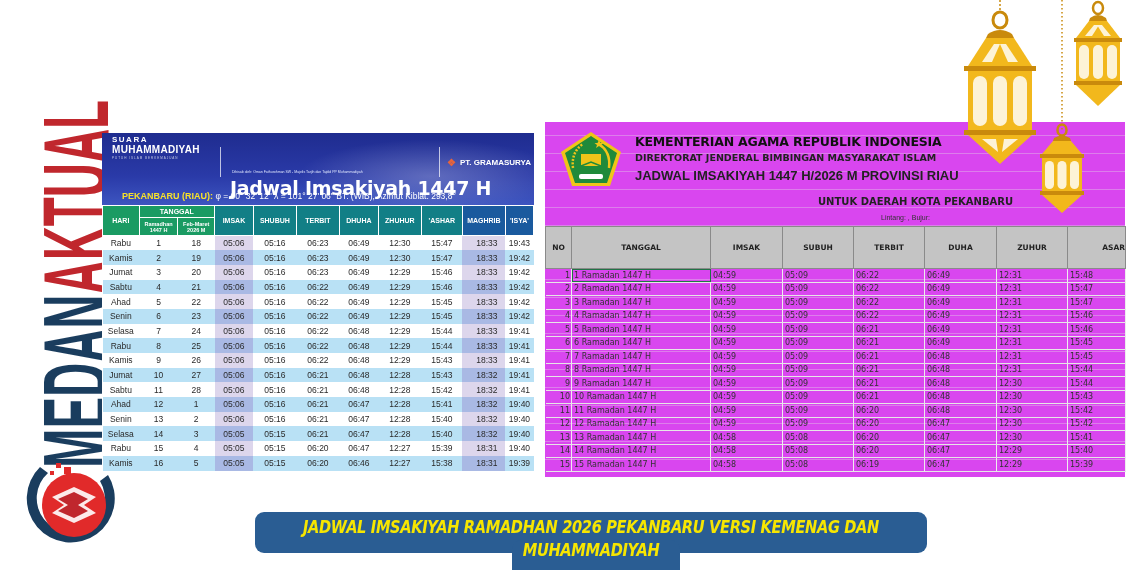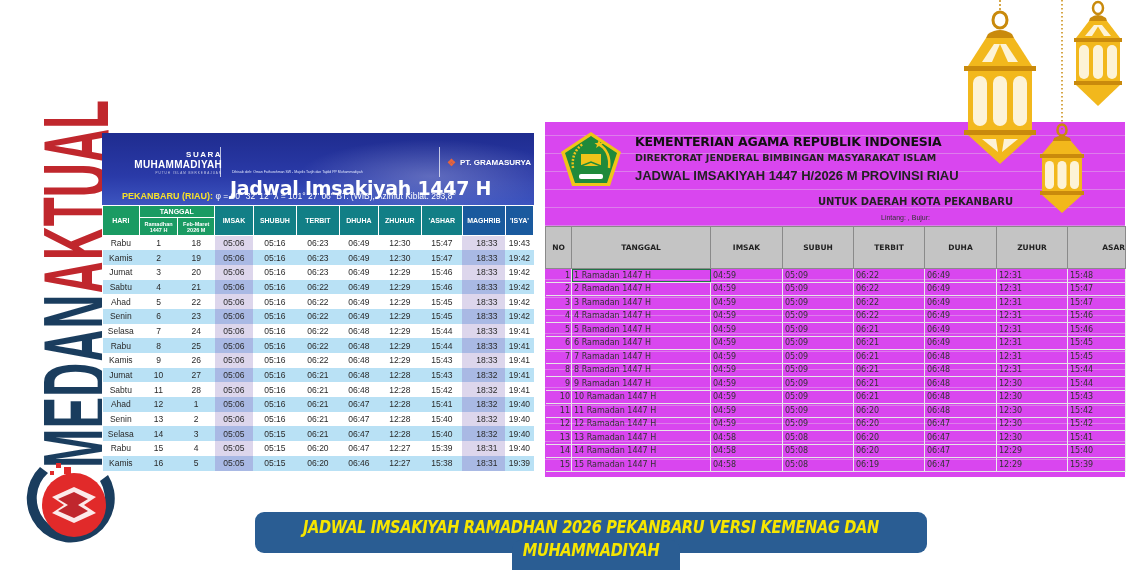"SUARA" .muh-brand { text-align: right -> left; top: 17px -> 2px }
